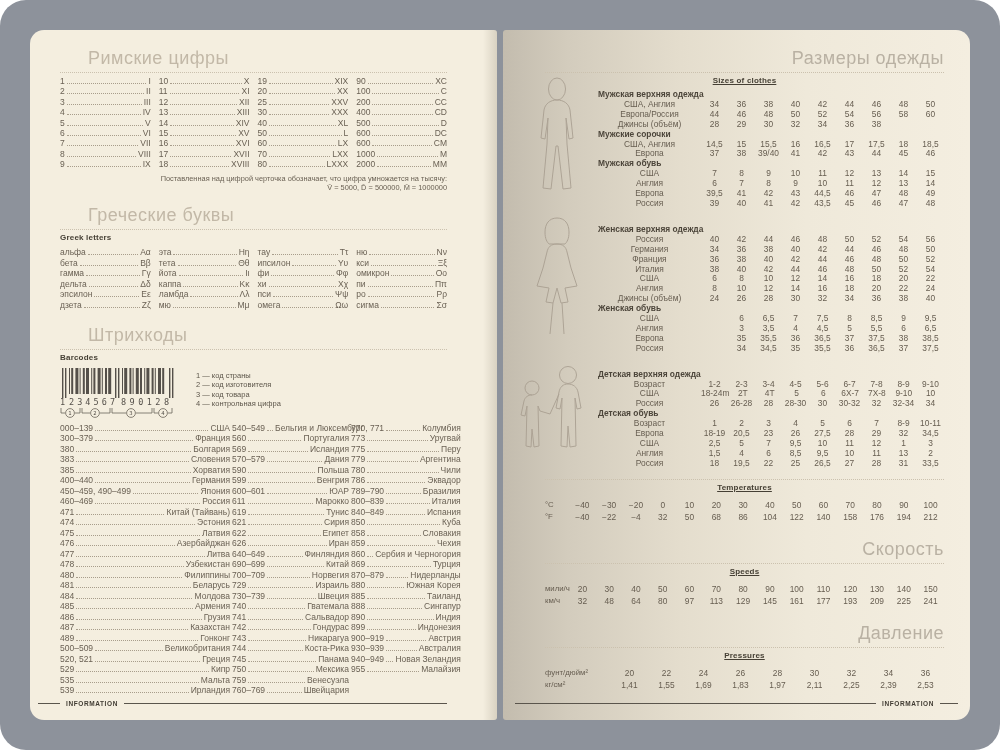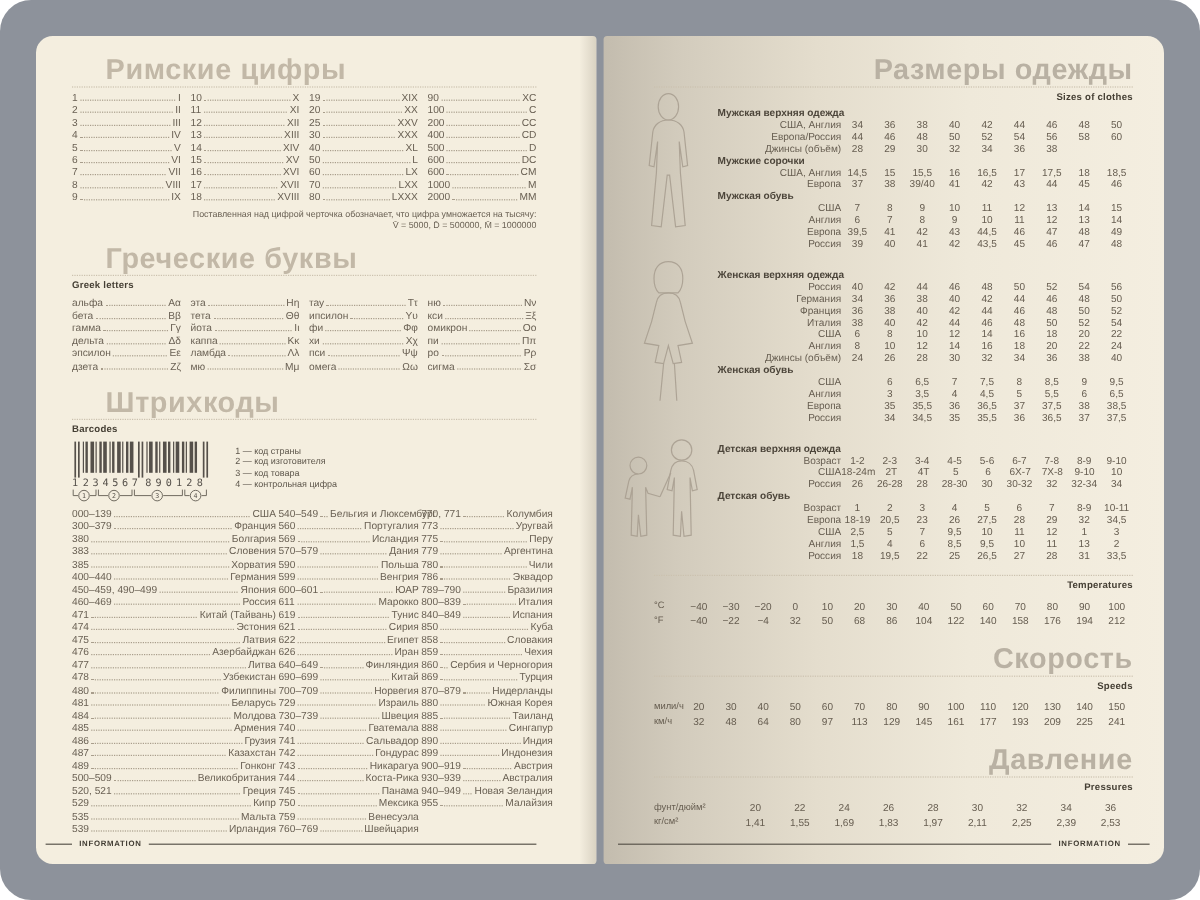"Римские цифры" h2 { font-size: 24px -> 18px; font-weight: 700 -> 400 }
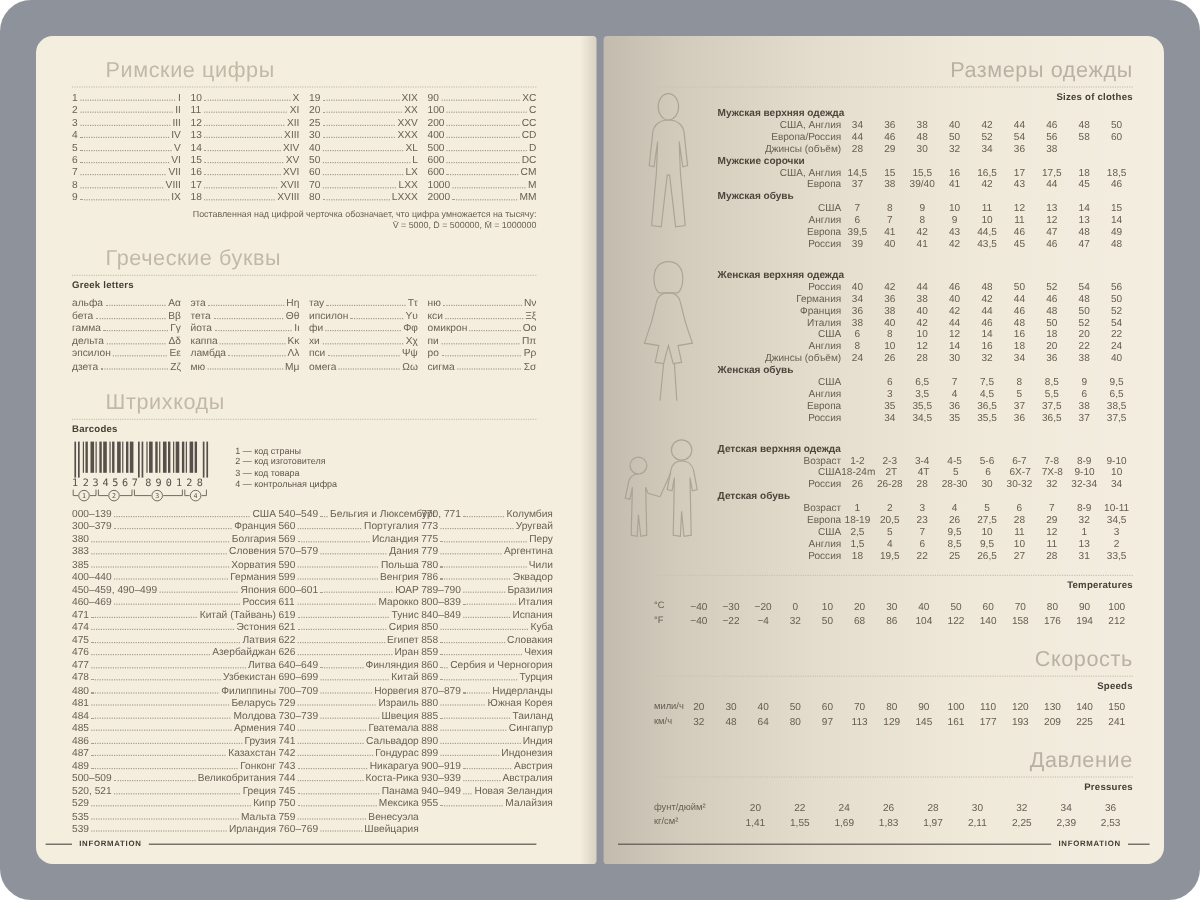"Sizes of clothes" .page-right .subtitle { text-align: right -> center; text-decoration: none -> underline }
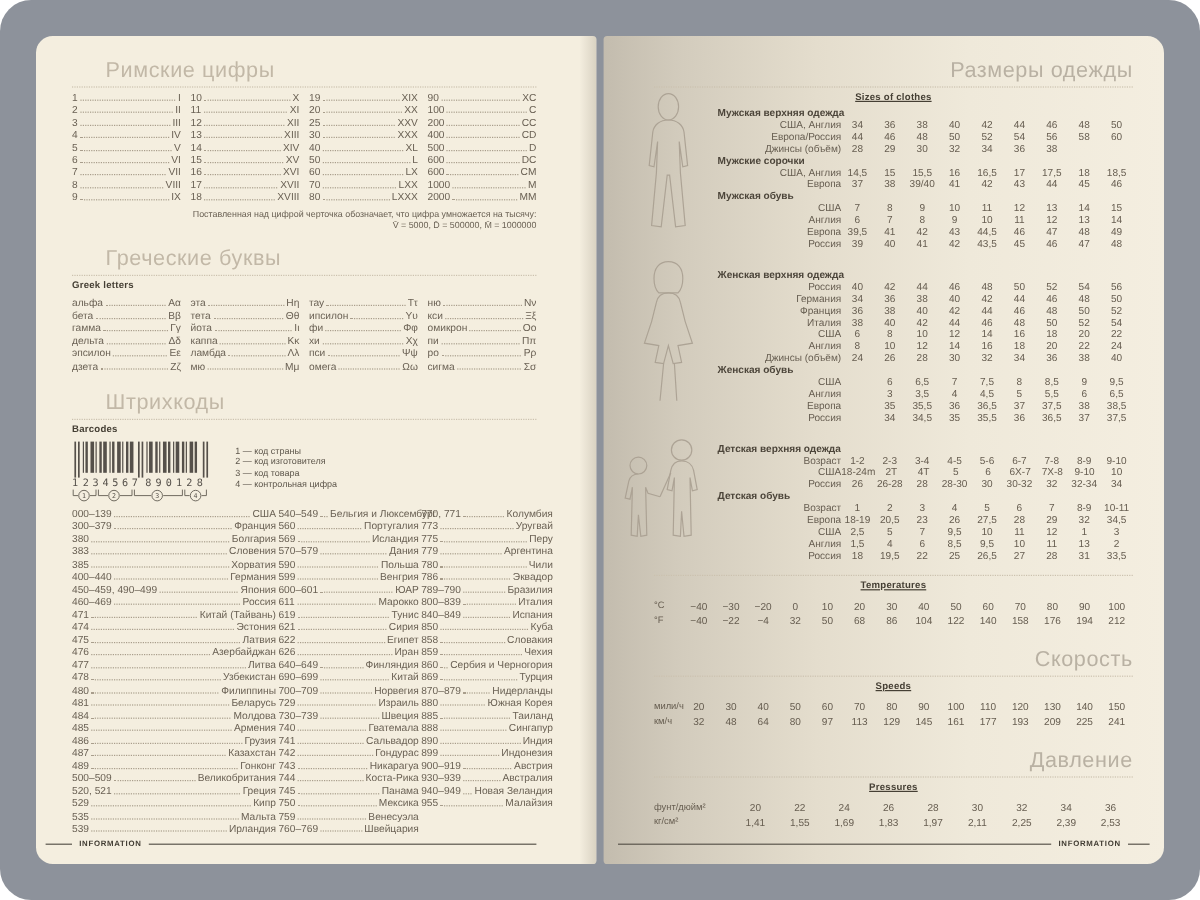"США, Англия" .size-label { text-align: right -> center }
